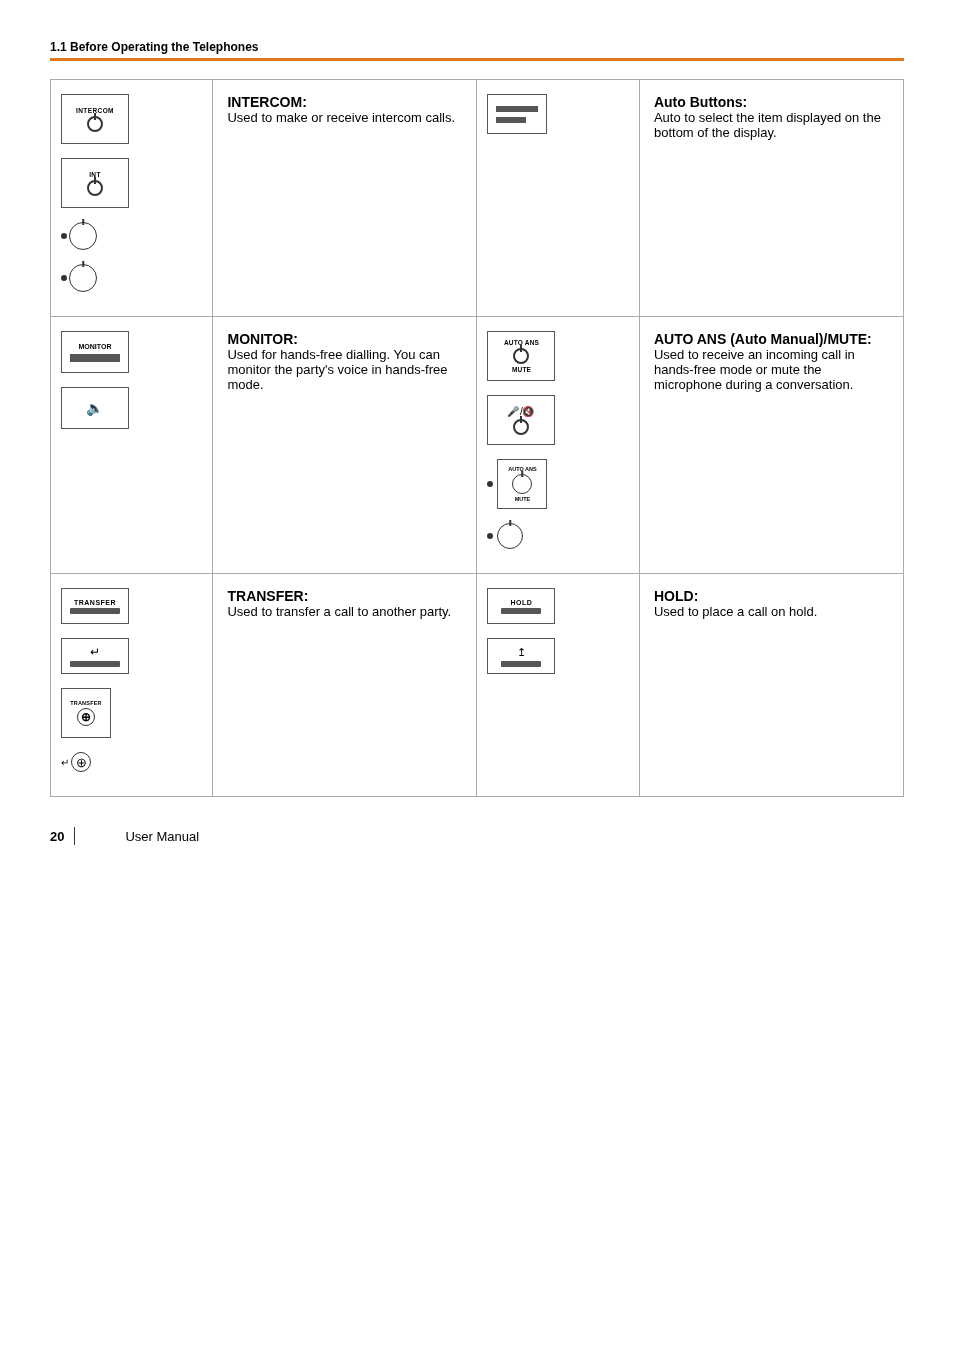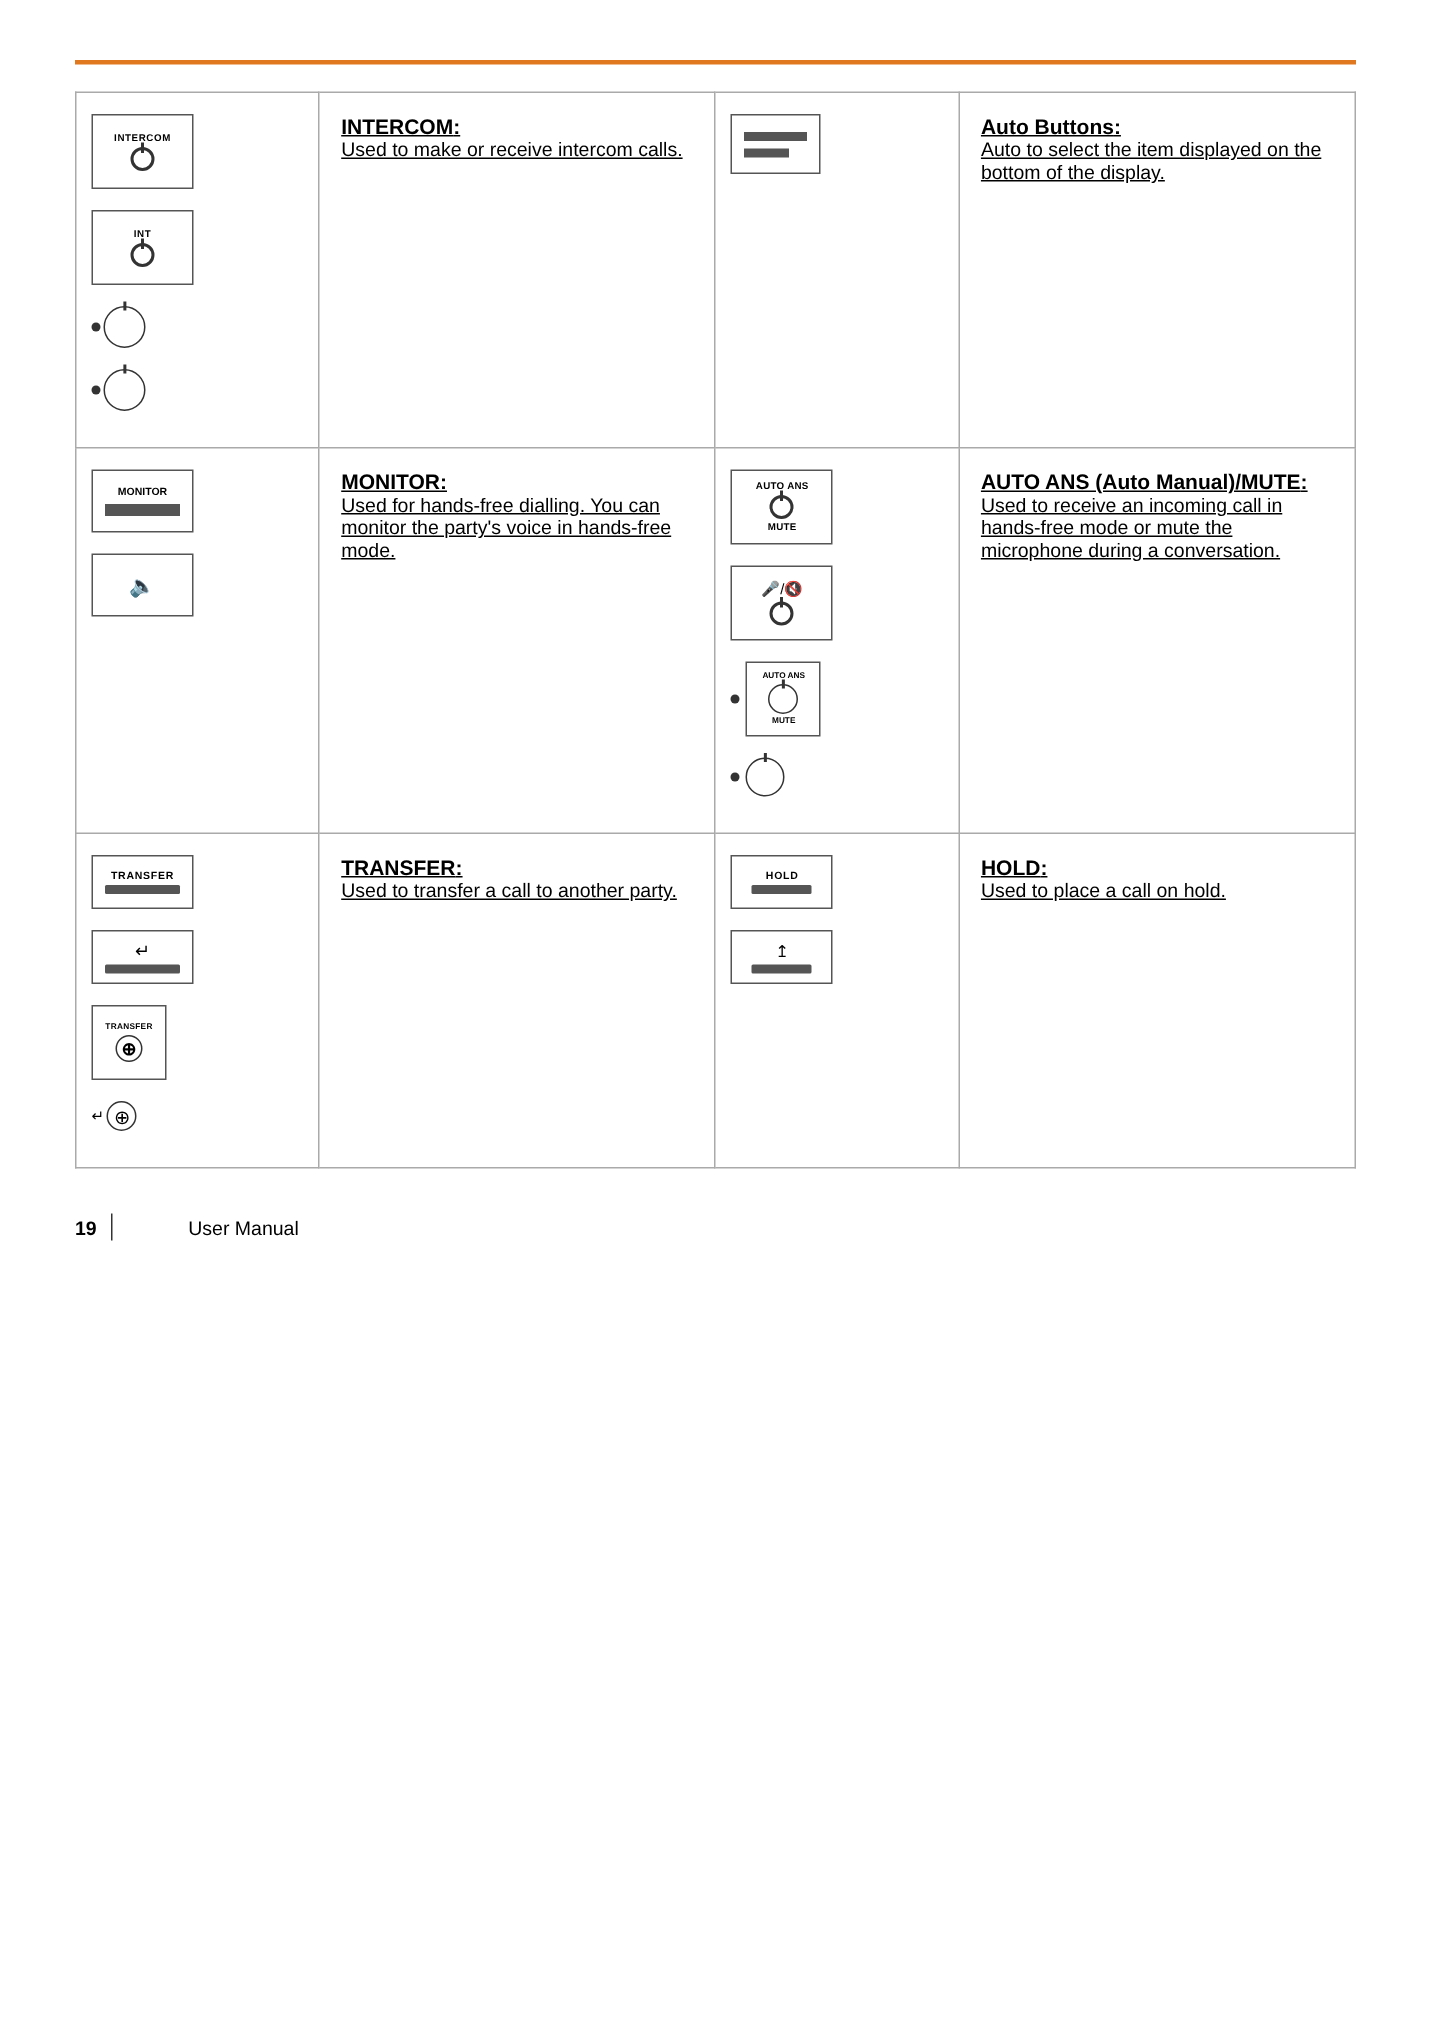"1.1 Before Operating the Telephones" div.section-heading { html: none -> <div>1.1 Before Operating the Telephones</div> }
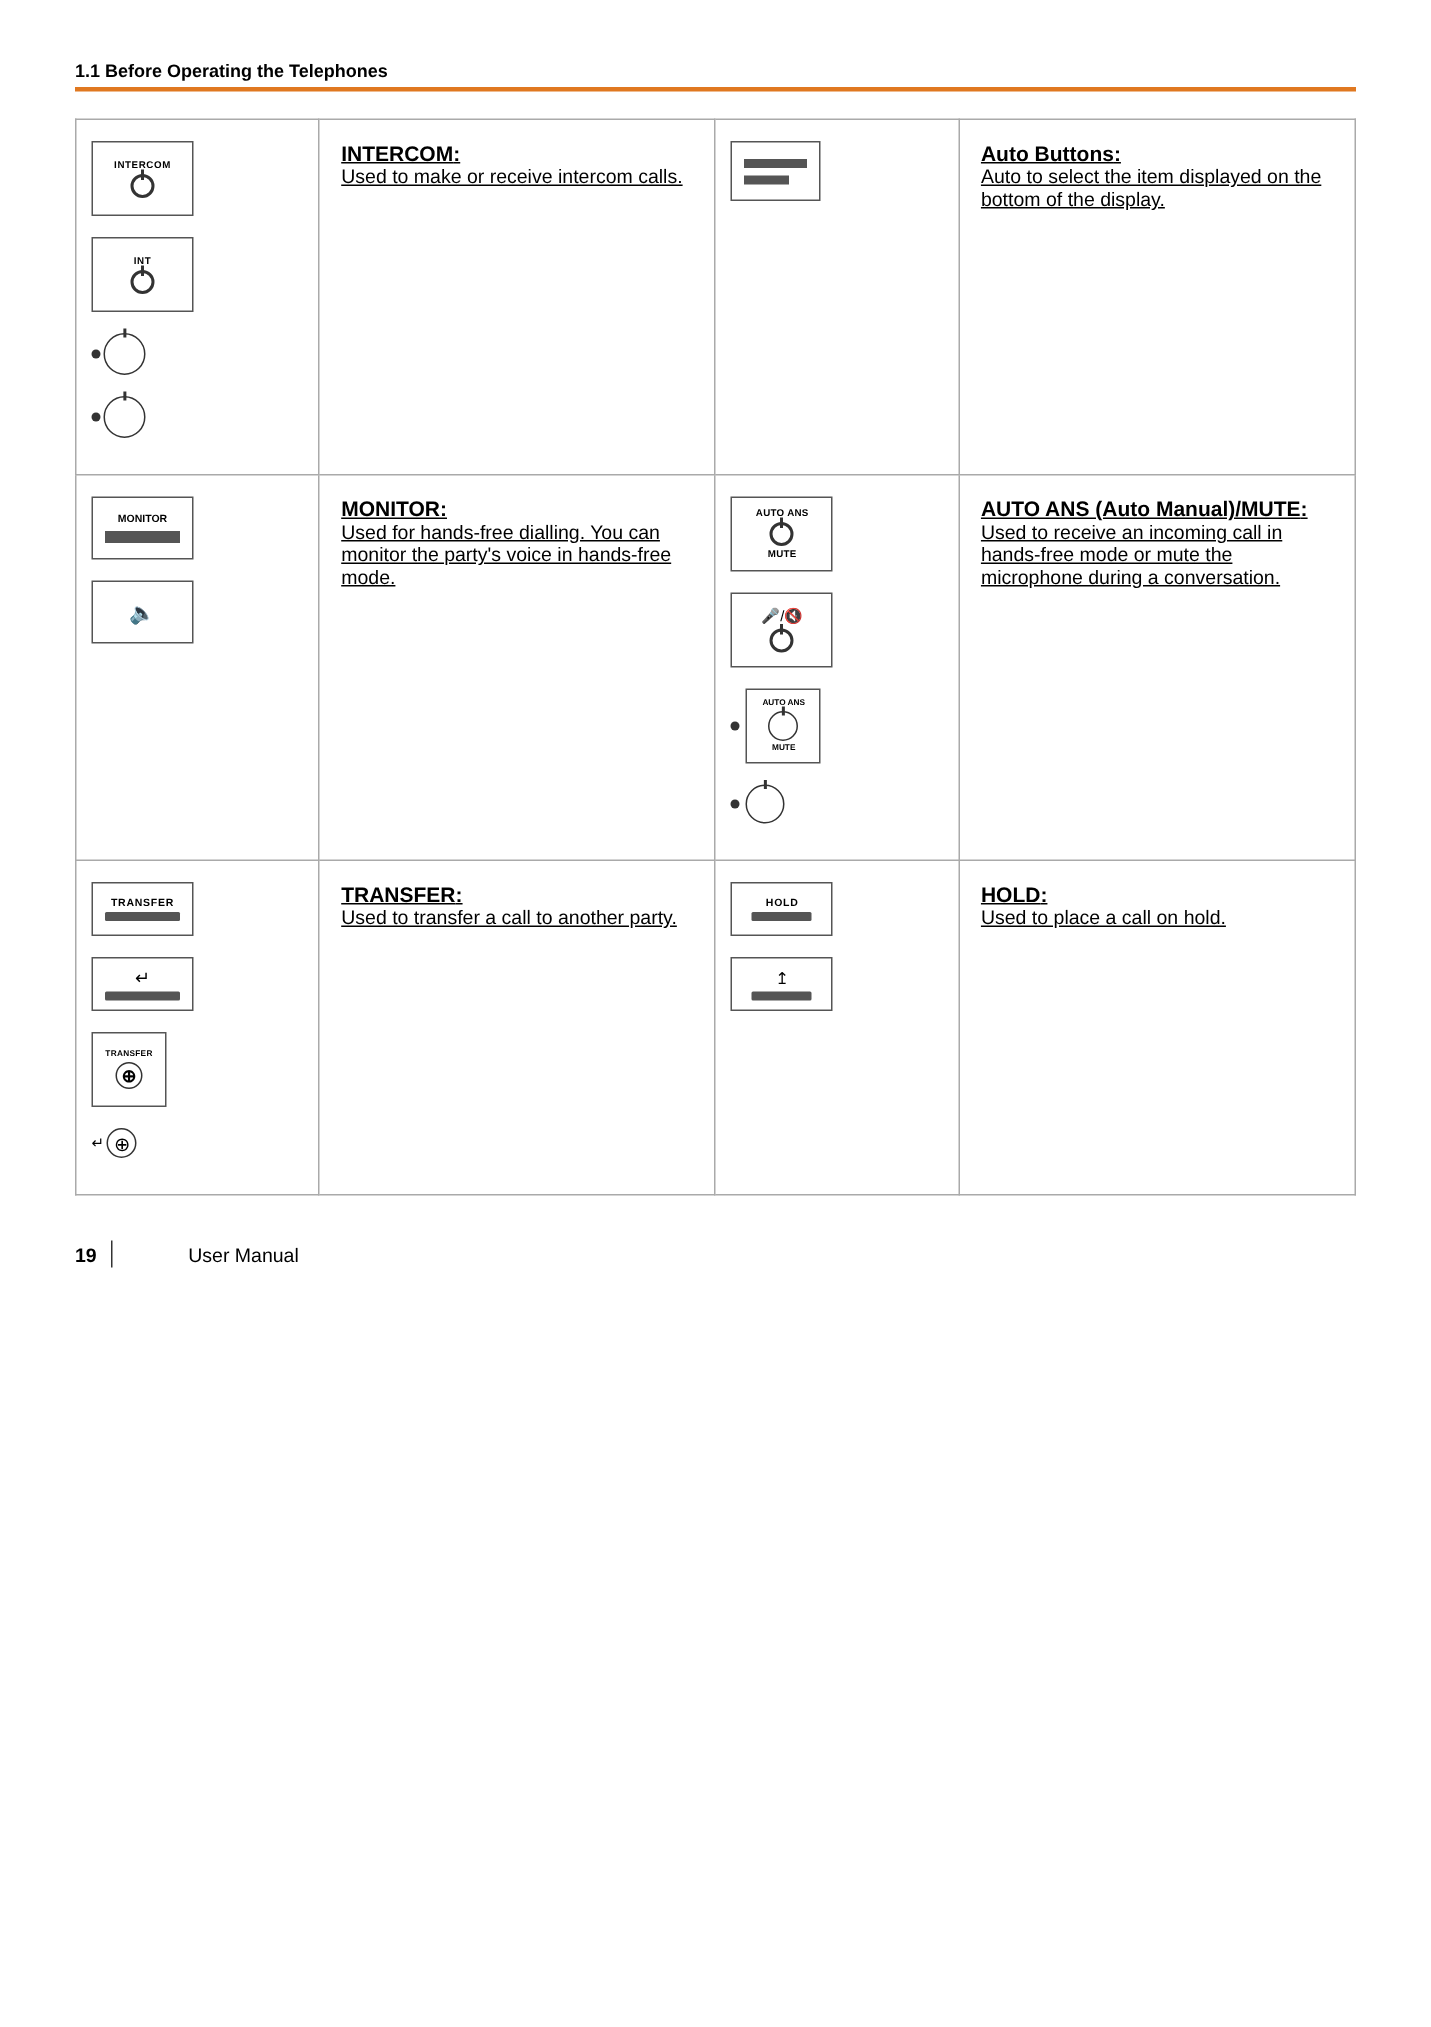"INTERCOM:" .main-table td.desc-col { text-decoration: underline -> none }
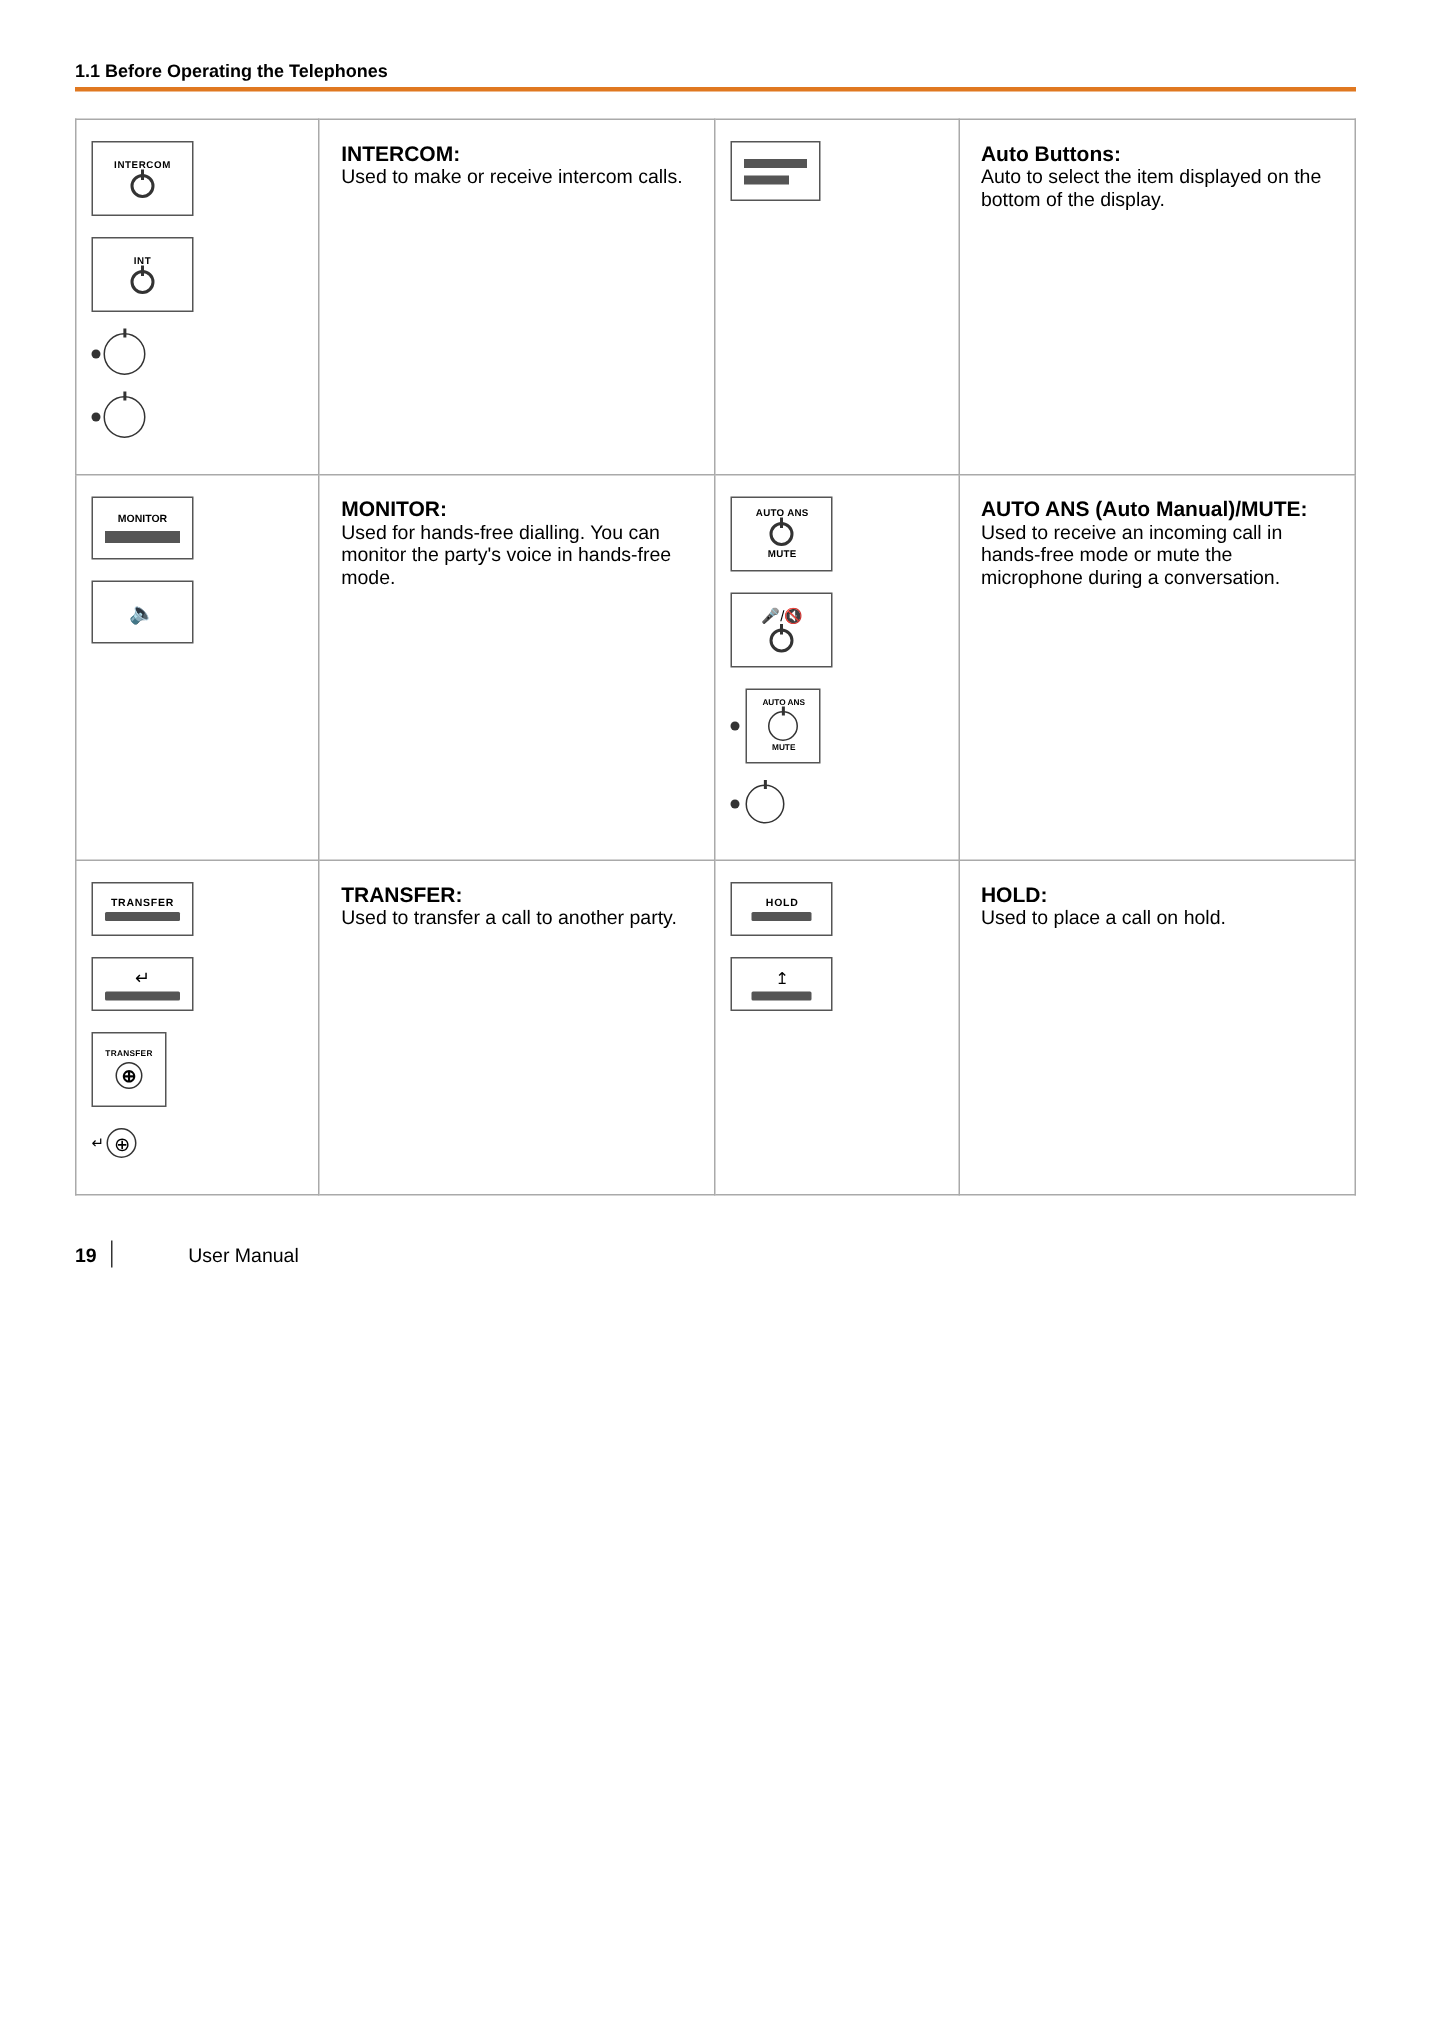"19" span.page-num { text: 19 -> 20 }
